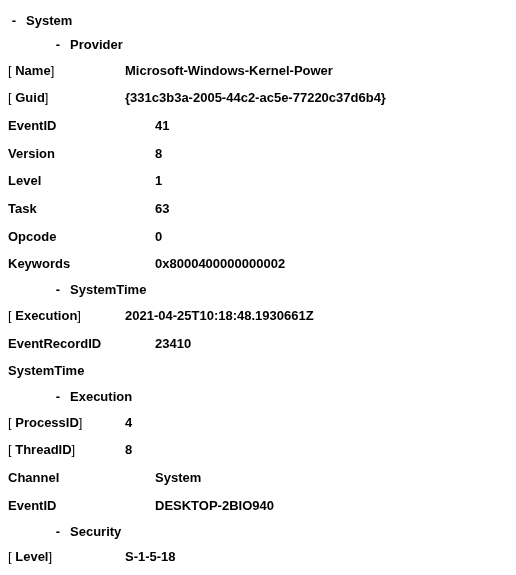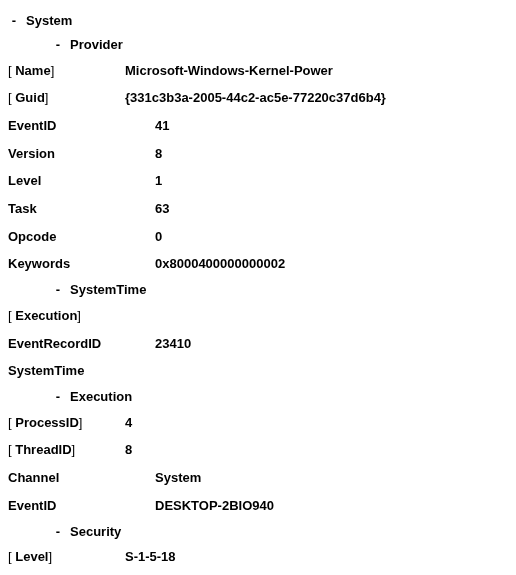"2021-04-25T10:18:48.1930661Z" span.value { html: none -> <span>2021-04-25T10:18:48.1930661Z</span> }
